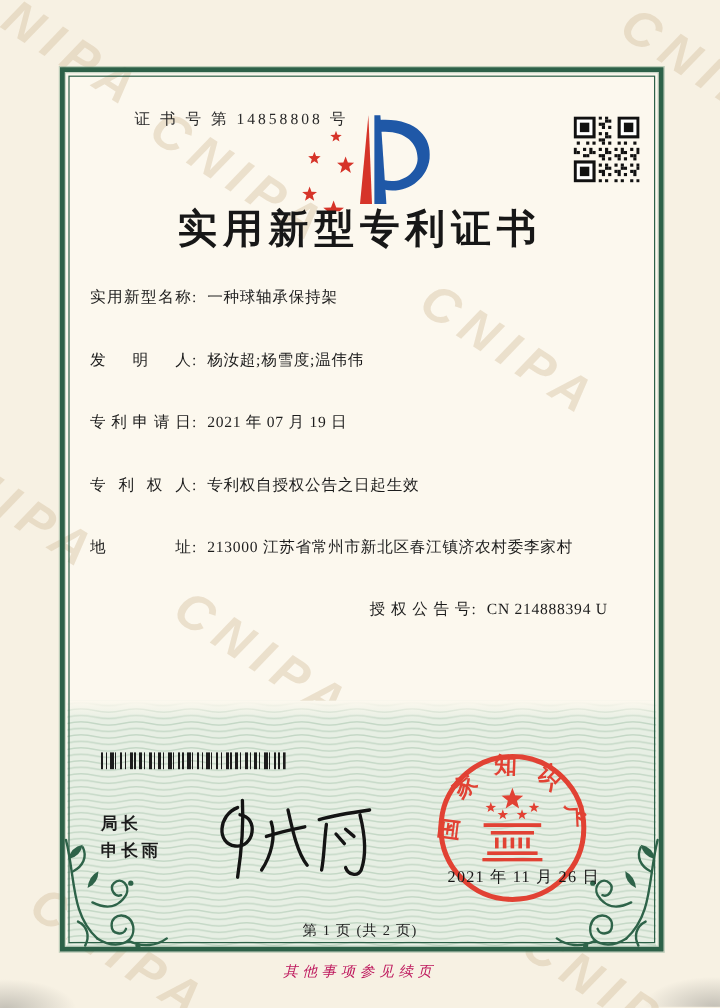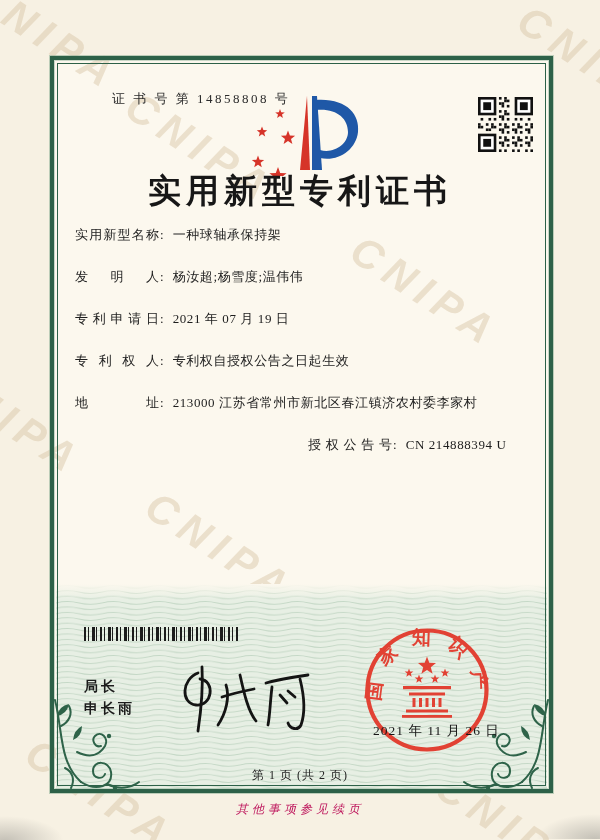"实用新型名称: 一种球轴承保持架" .fields { gap: 28px -> 38px; top: 228px -> 241px }
